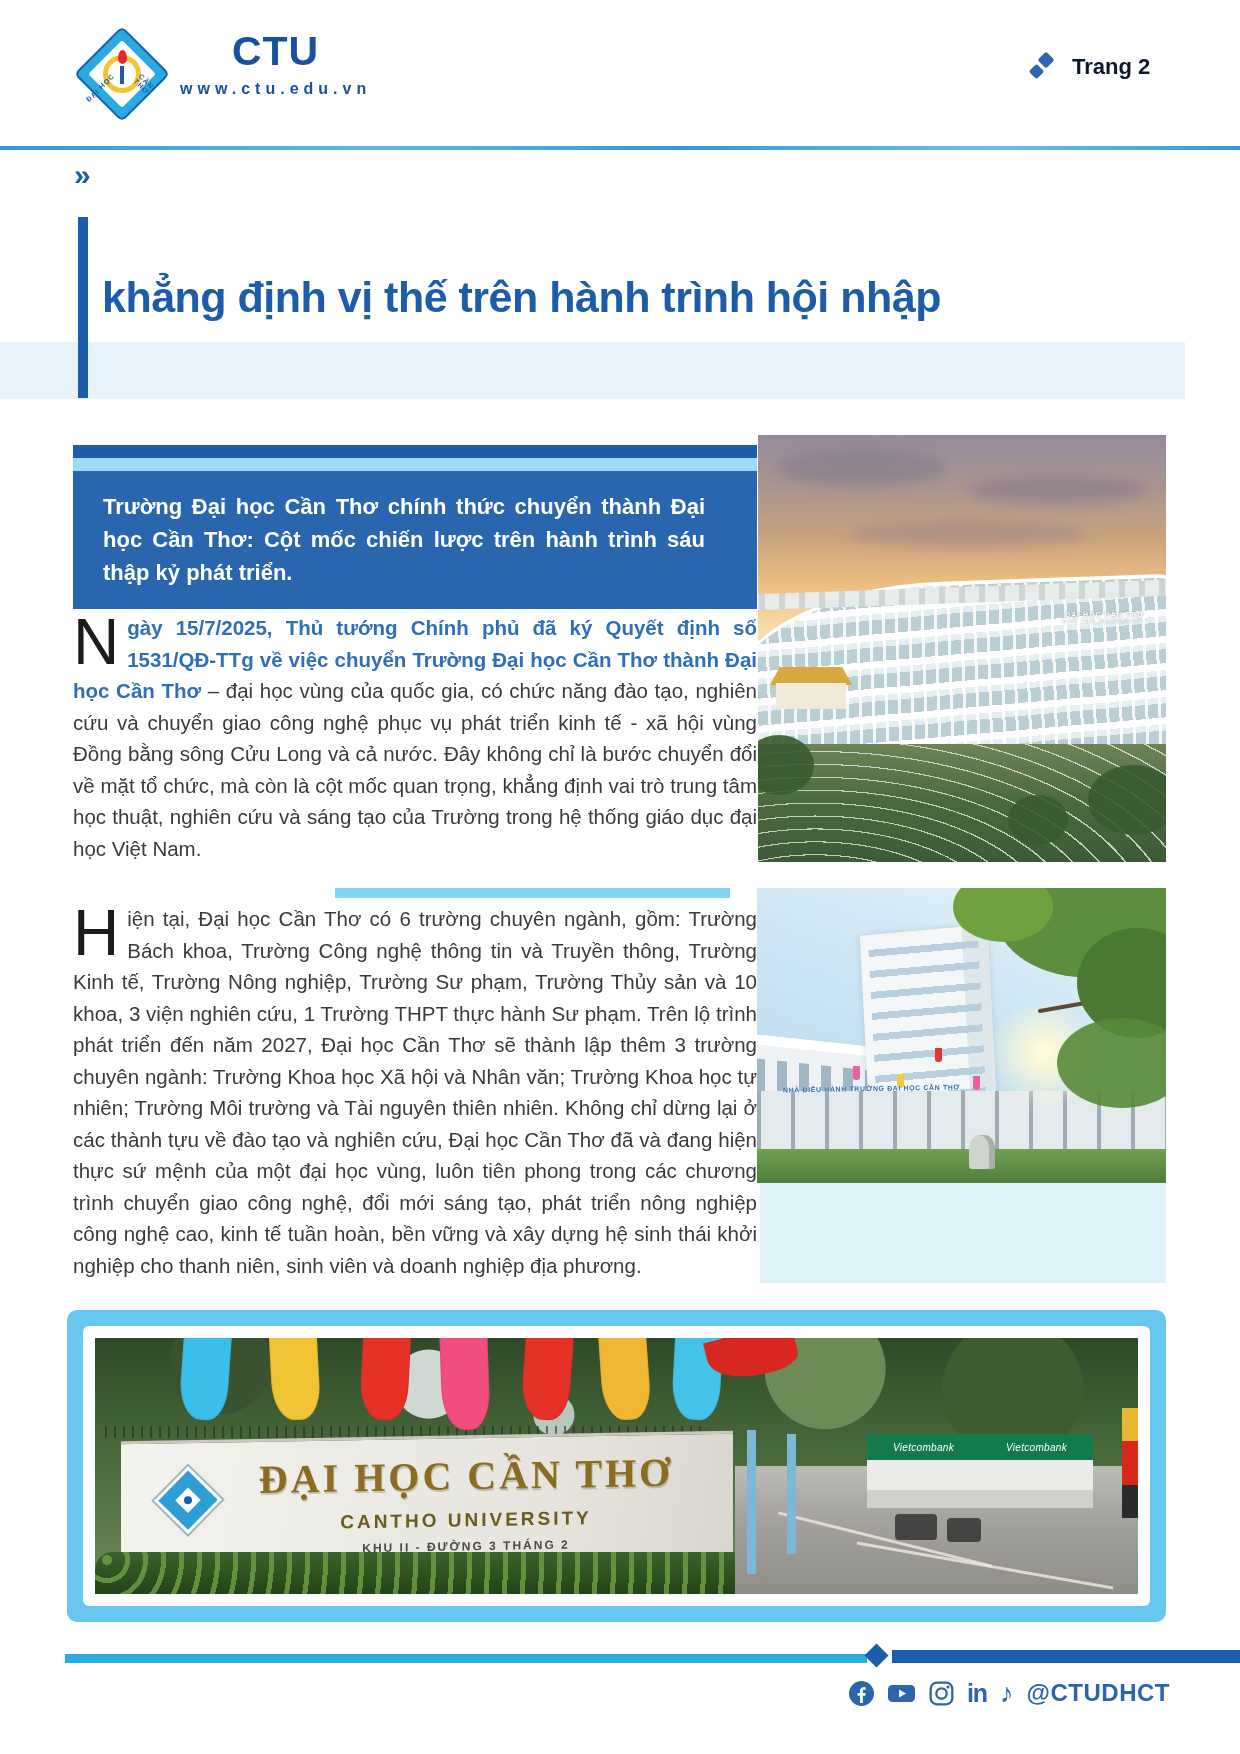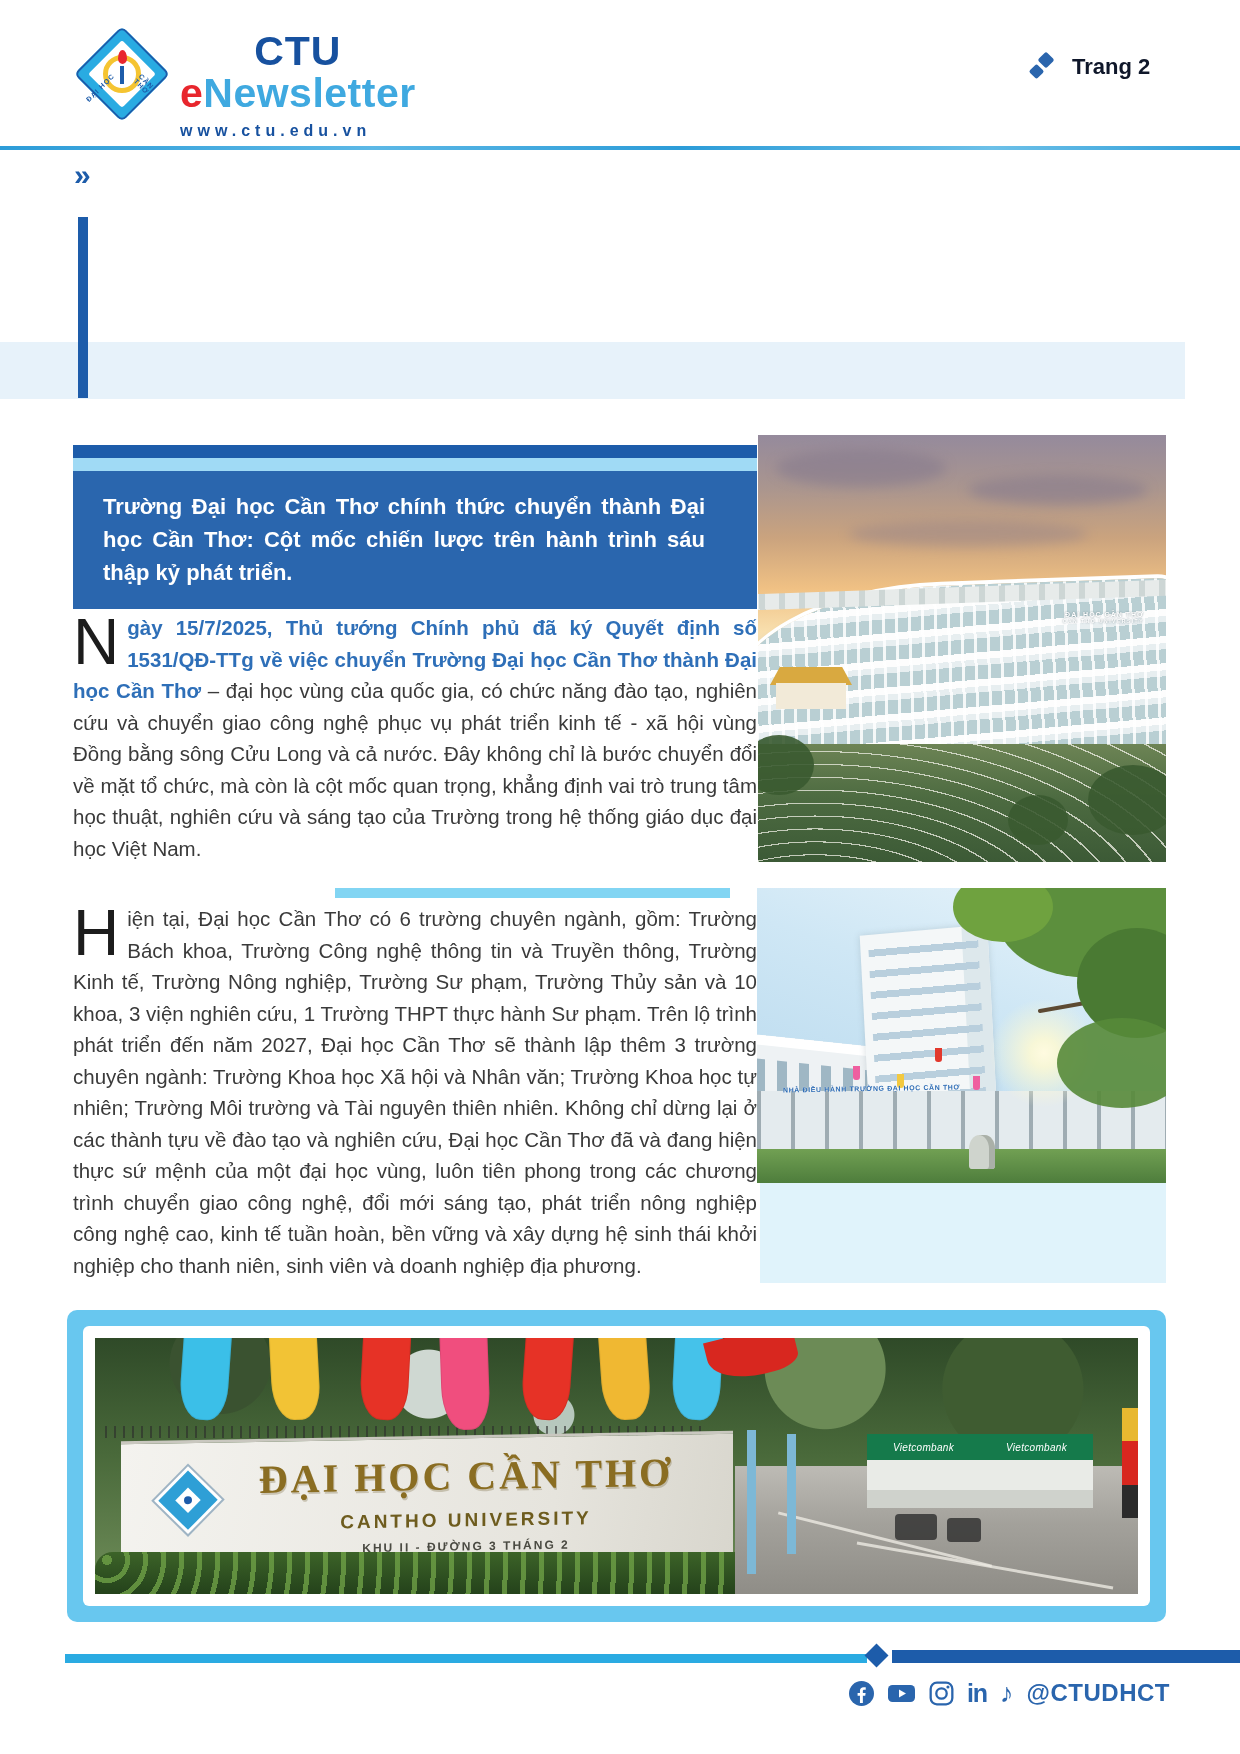"eNewsletter" div.brand-news { html: <div><span>e</span><span>Newsletter</span></div> -> none }
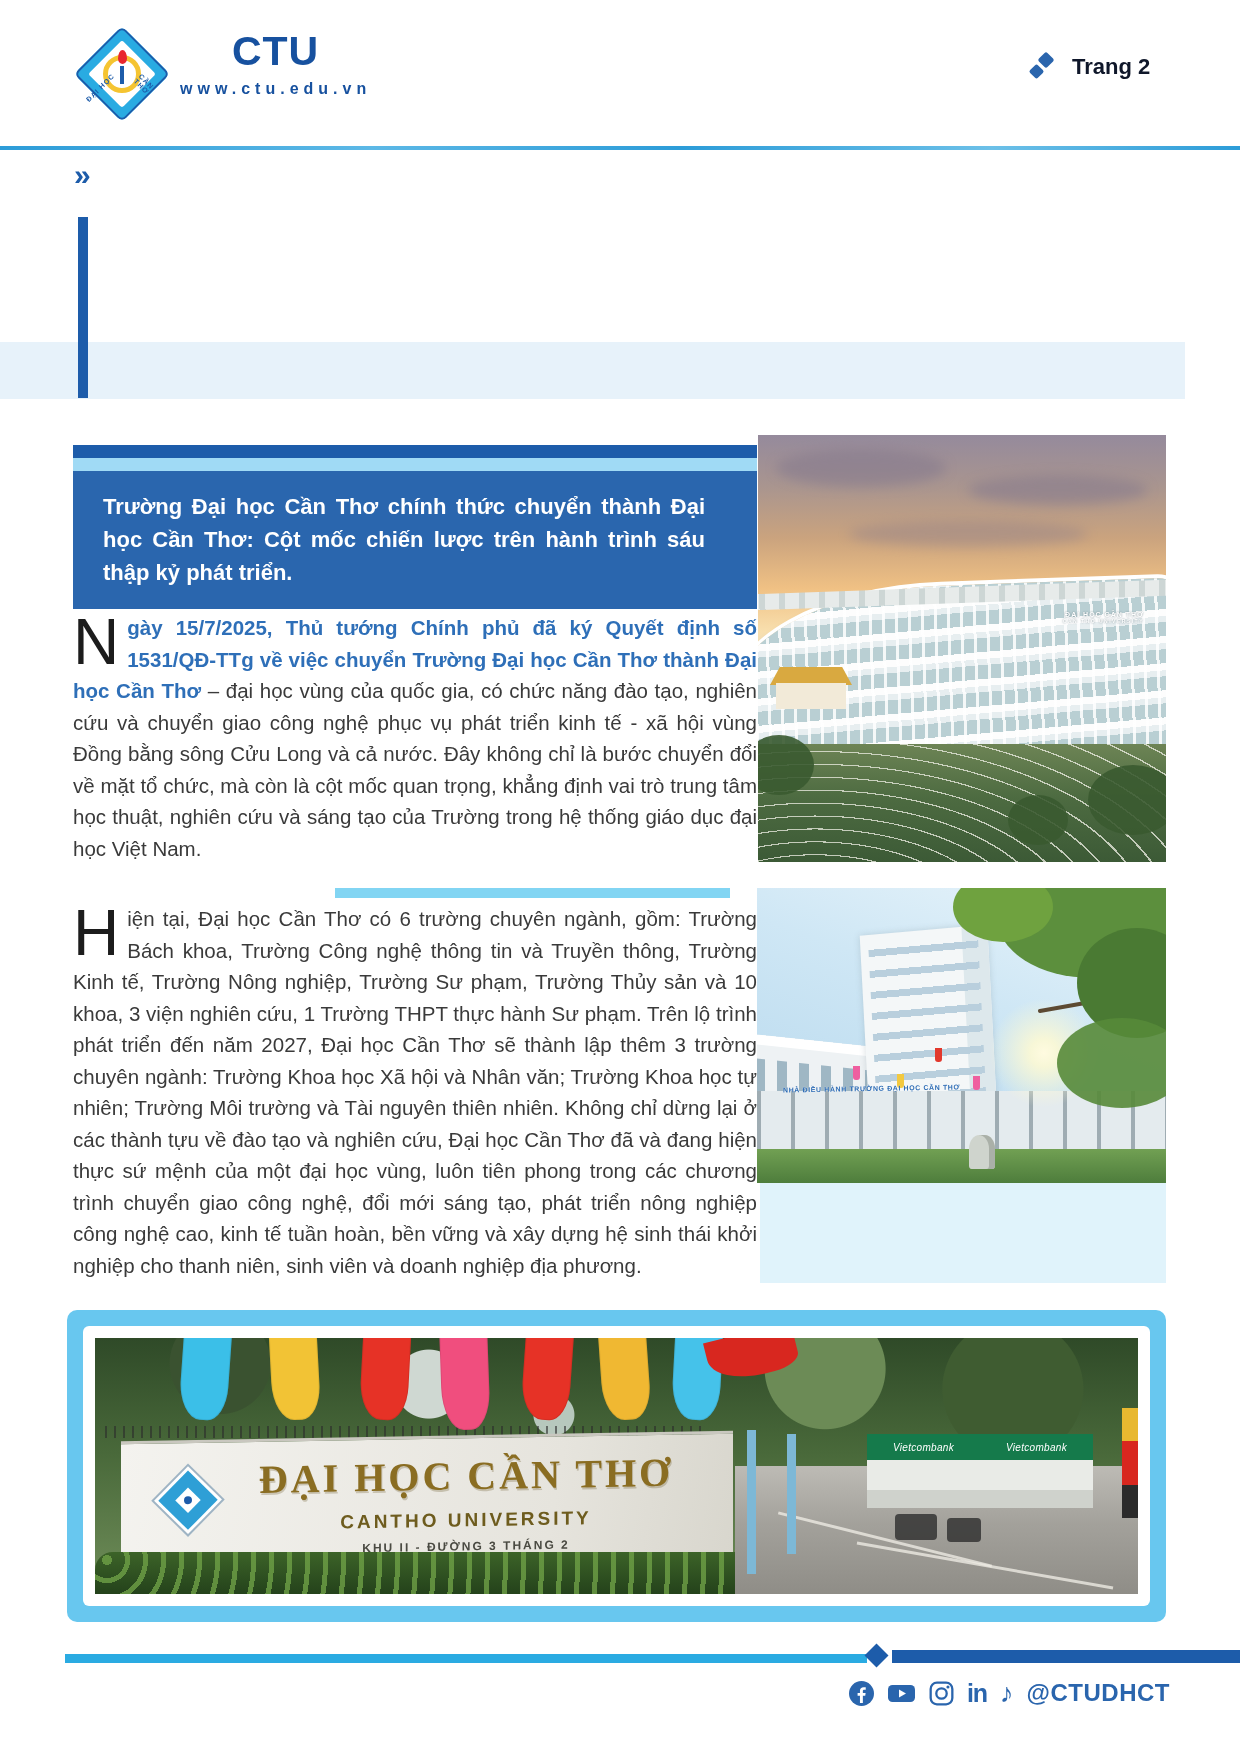"khẳng định vị thế trên" span { html: none -> <span>khẳng định vị thế trên hành trình hội nhập</span> }
